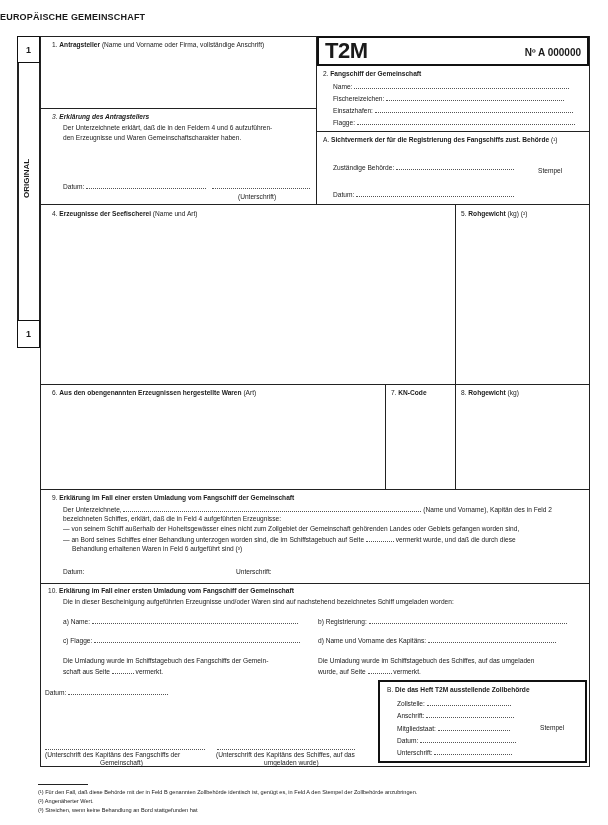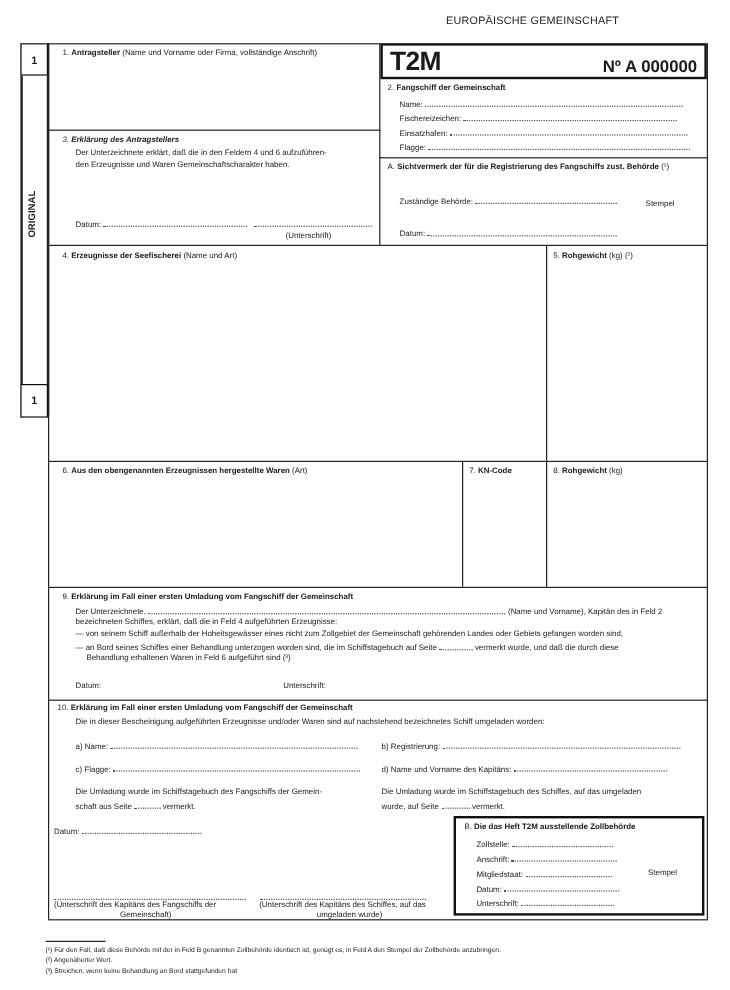"EUROPÄISCHE GEMEINSCHAFT" .title { font-weight: normal -> bold; text-align: right -> left }
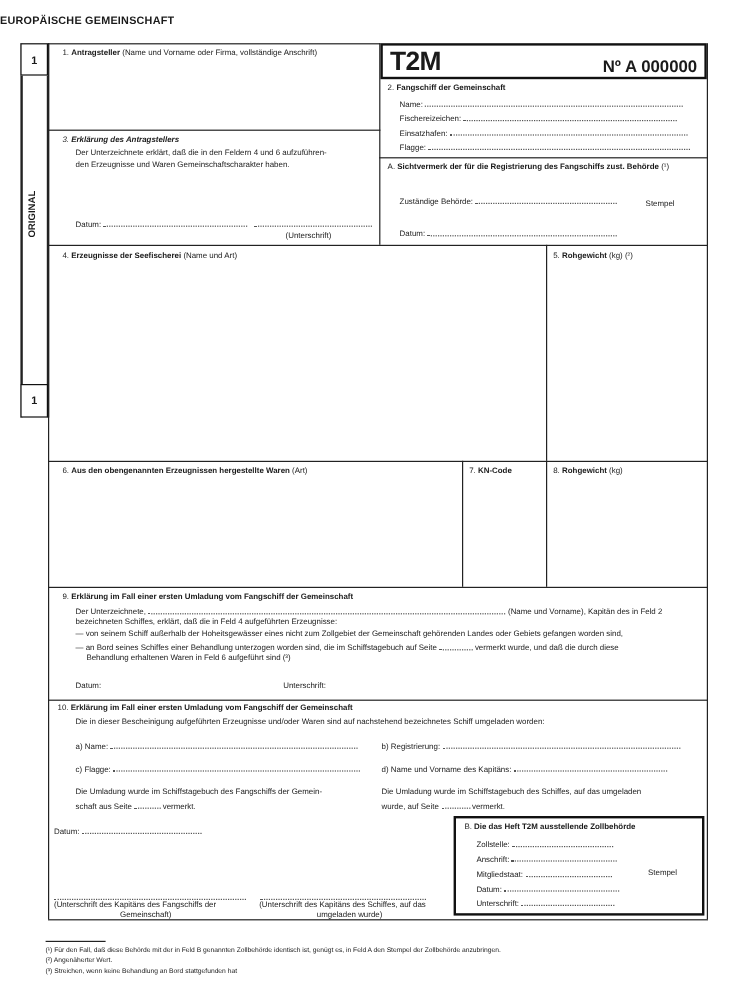"Nº A 000000" .t2m-no { font-size: 14px -> 10px }
